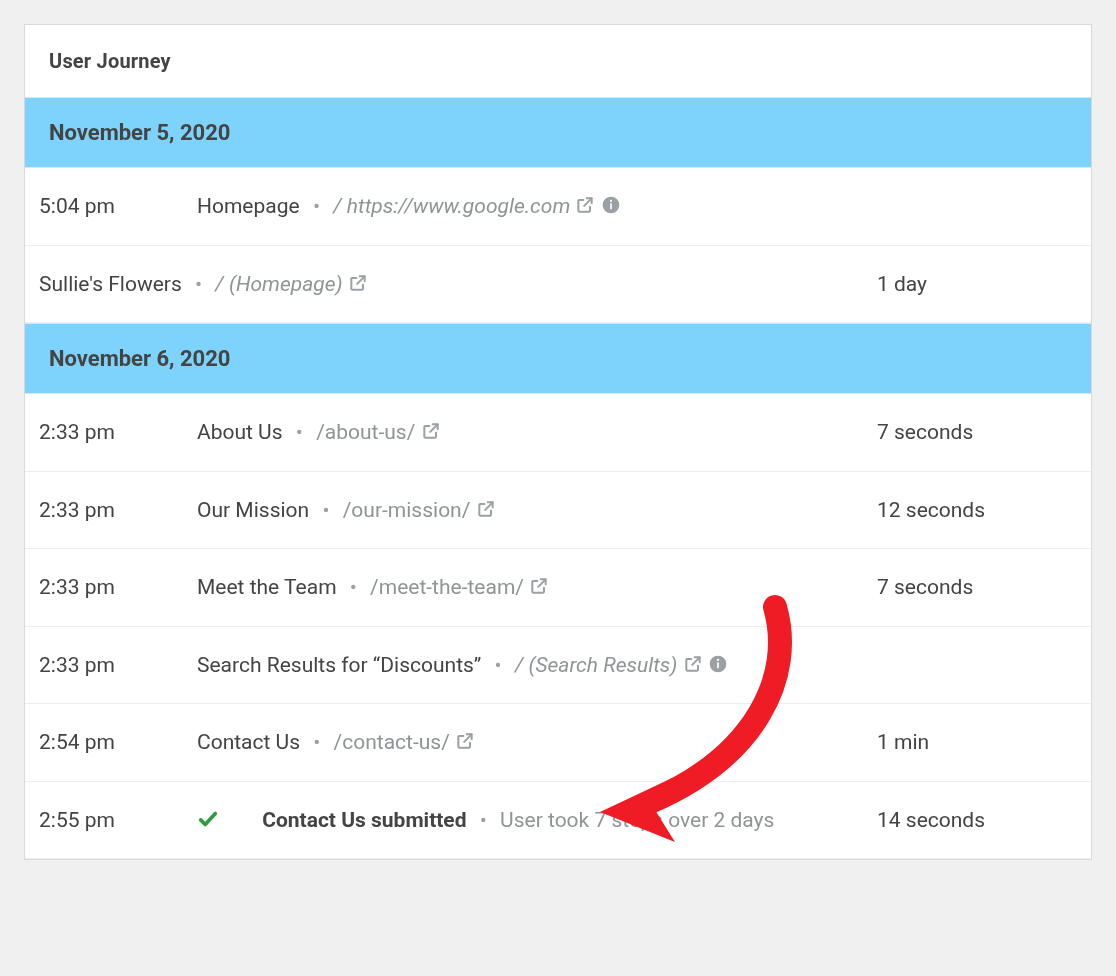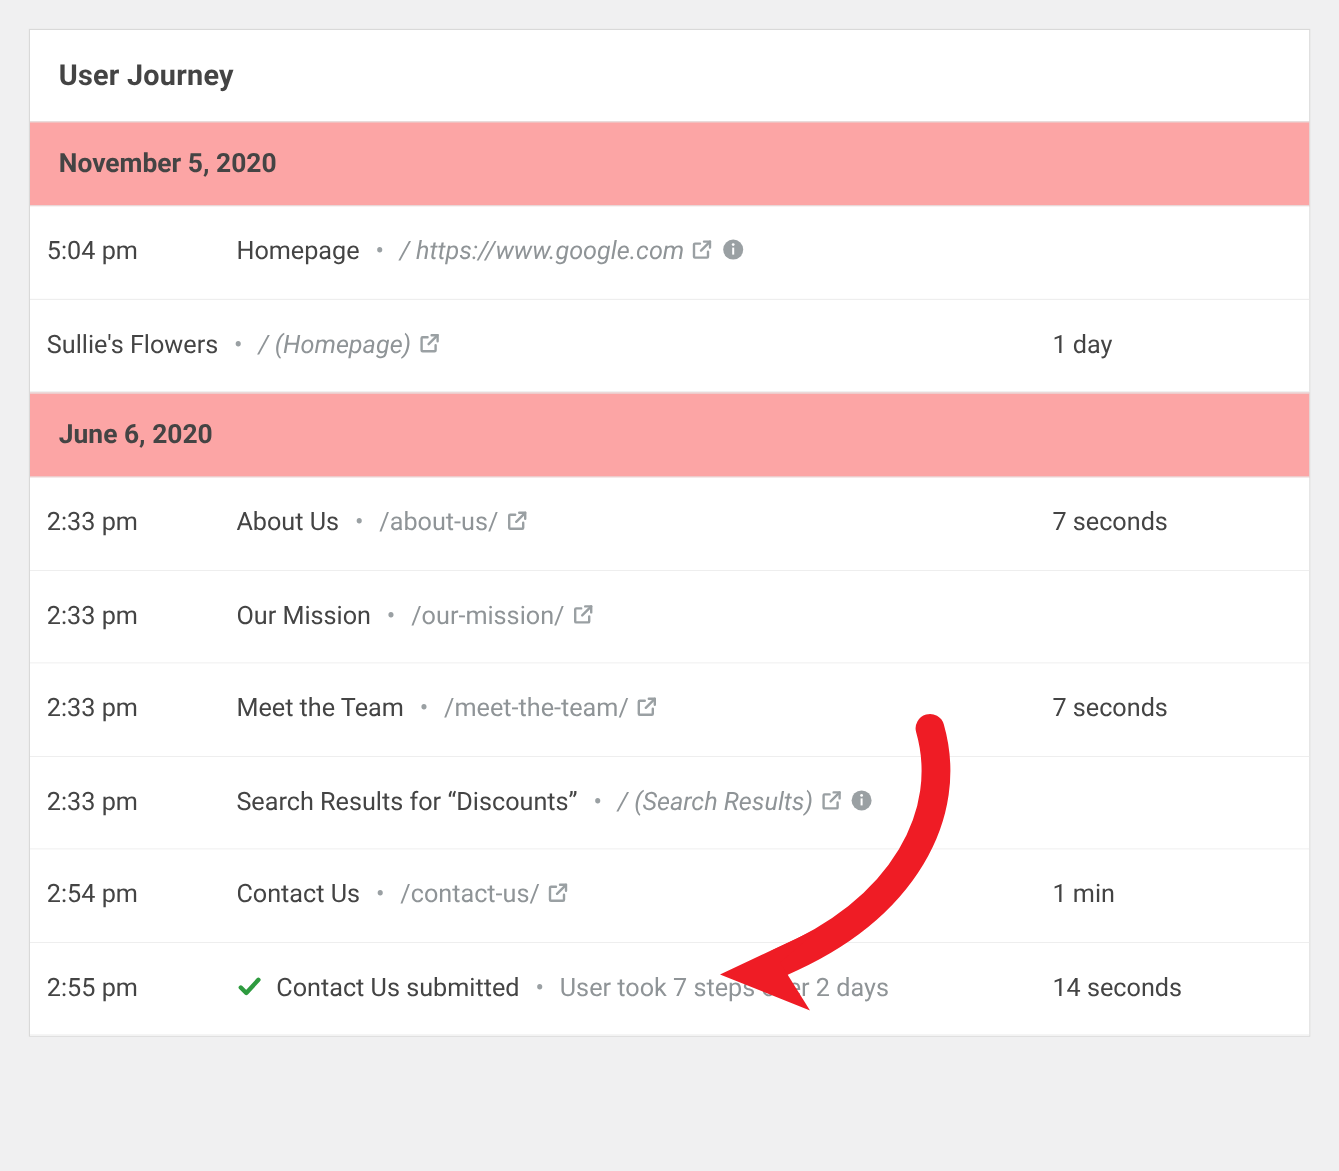"User Journey" .panel-h { font-size: 24px -> 20px }
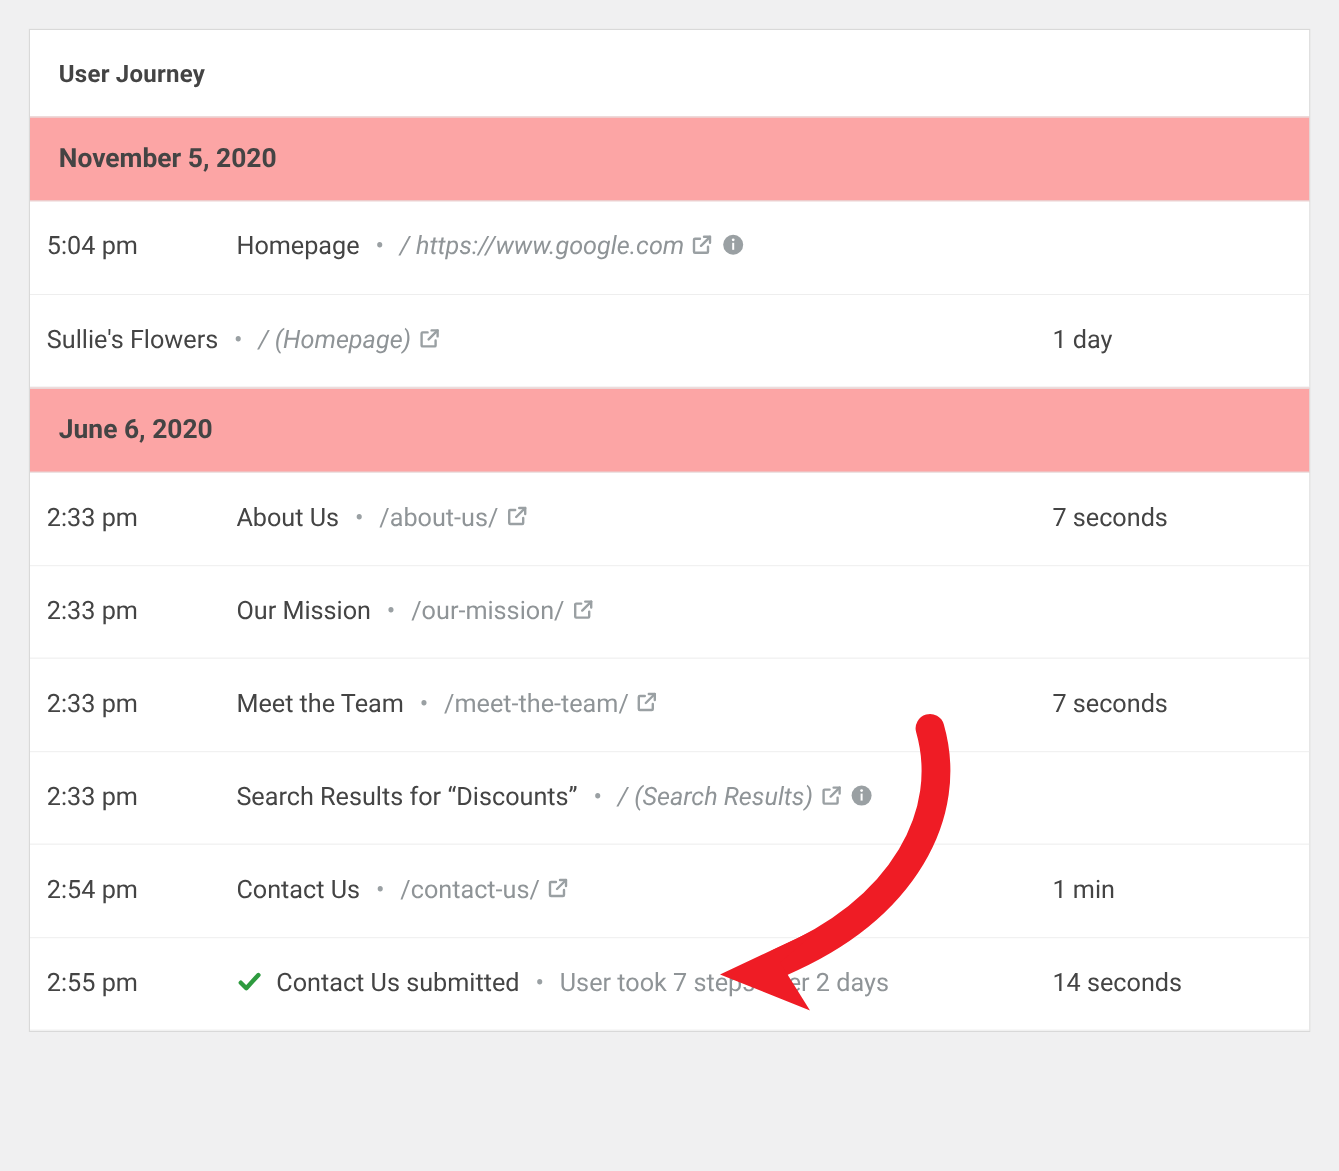"November 5, 2020" .section-date { background: #fca5a5 -> #7dd3fc }
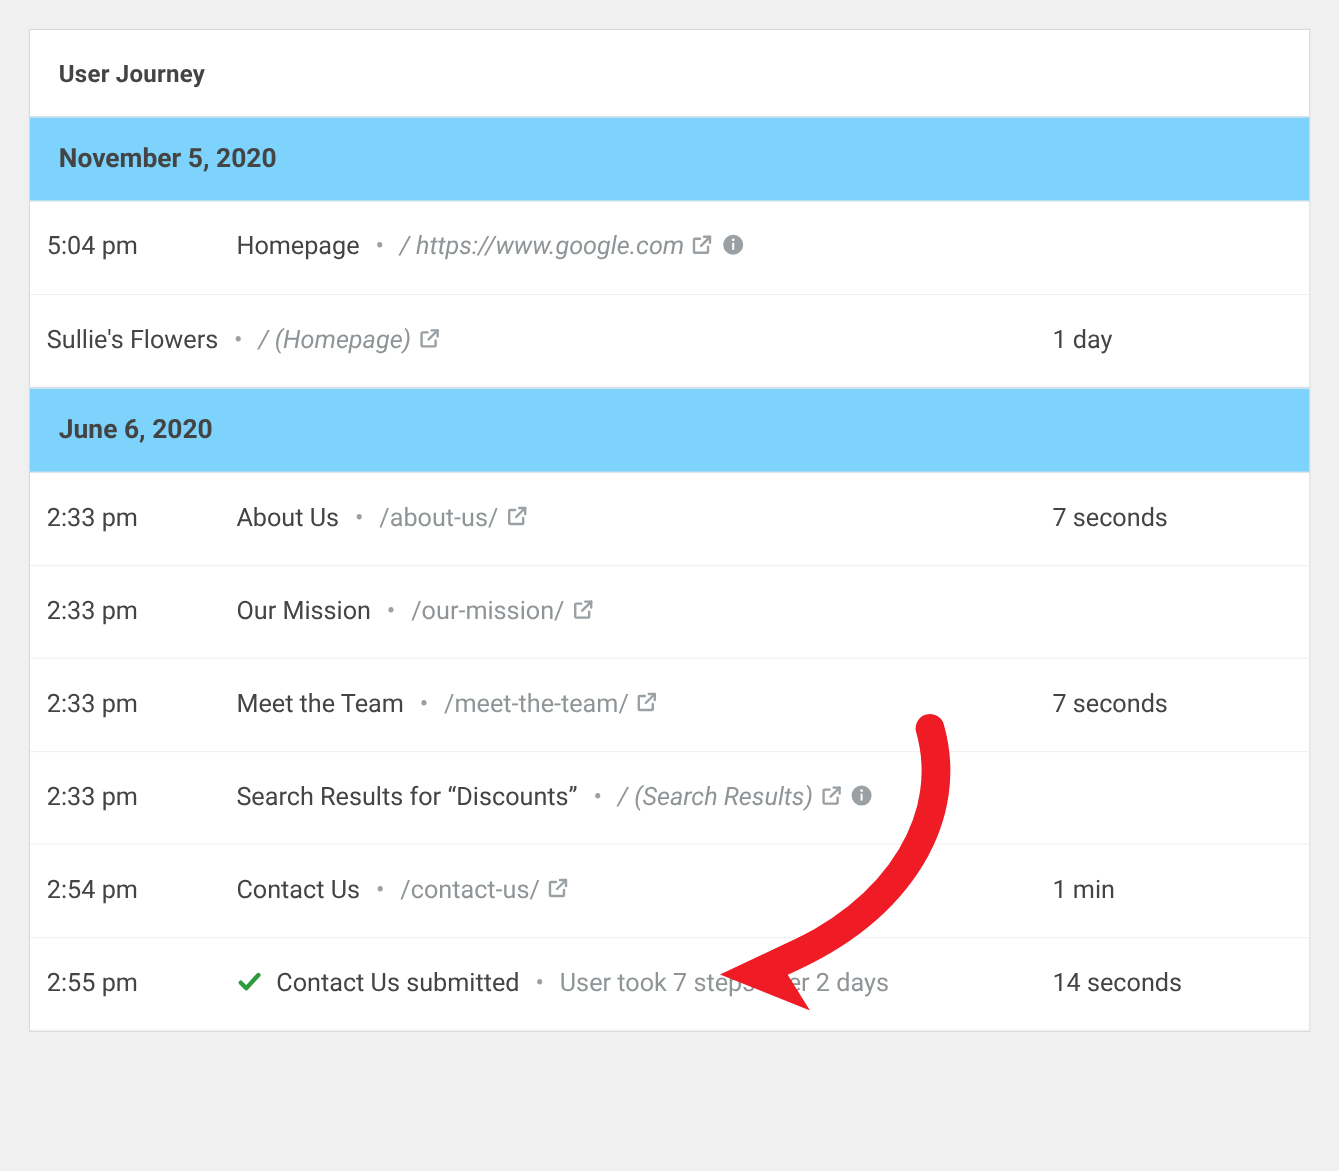"June 6, 2020" div.section-date { text: June -> November }
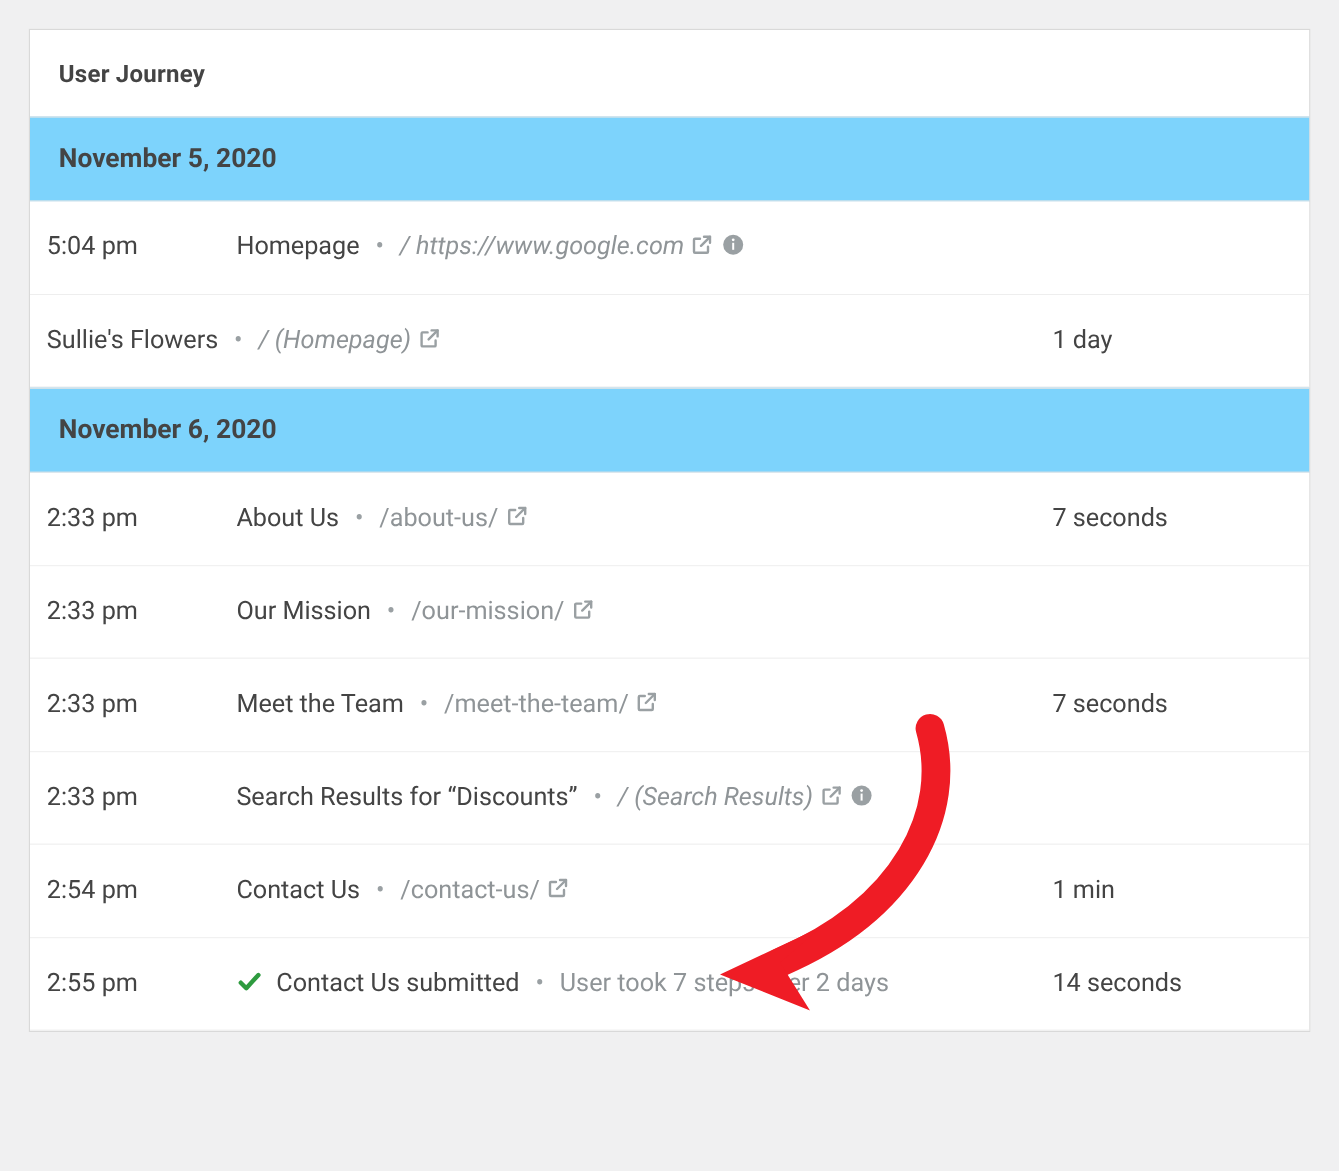"12 seconds" div.col-dur { html: none -> <div>12 seconds</div> }
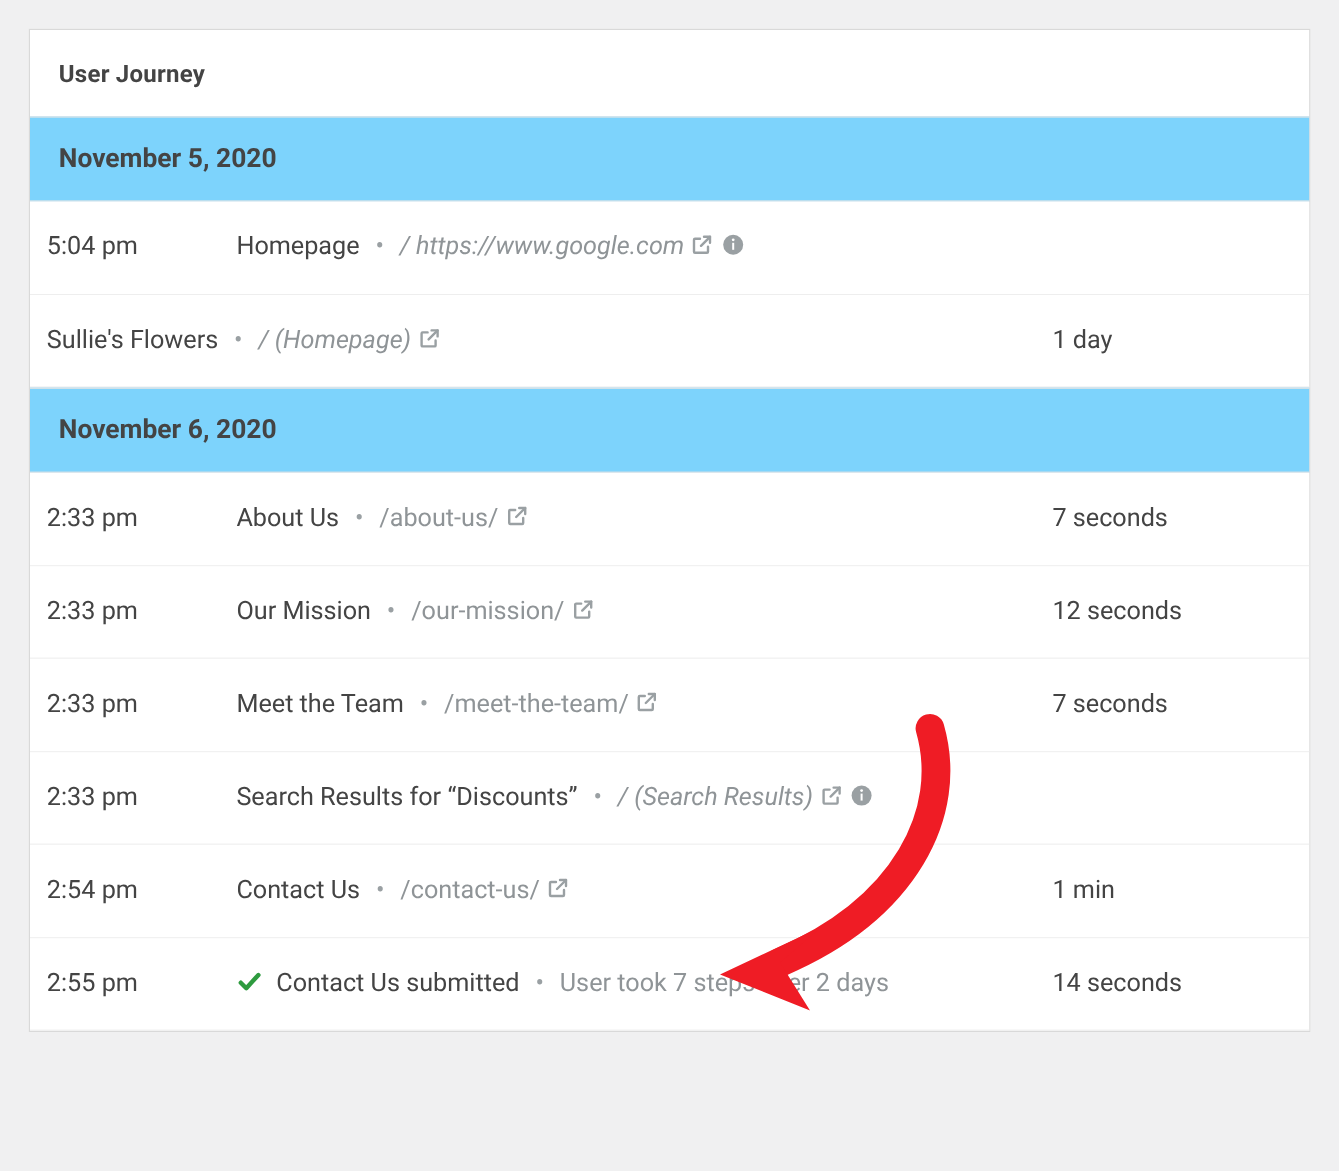"Contact Us submitted" .bold { font-weight: 400 -> 700; margin-left: none -> 32px }
